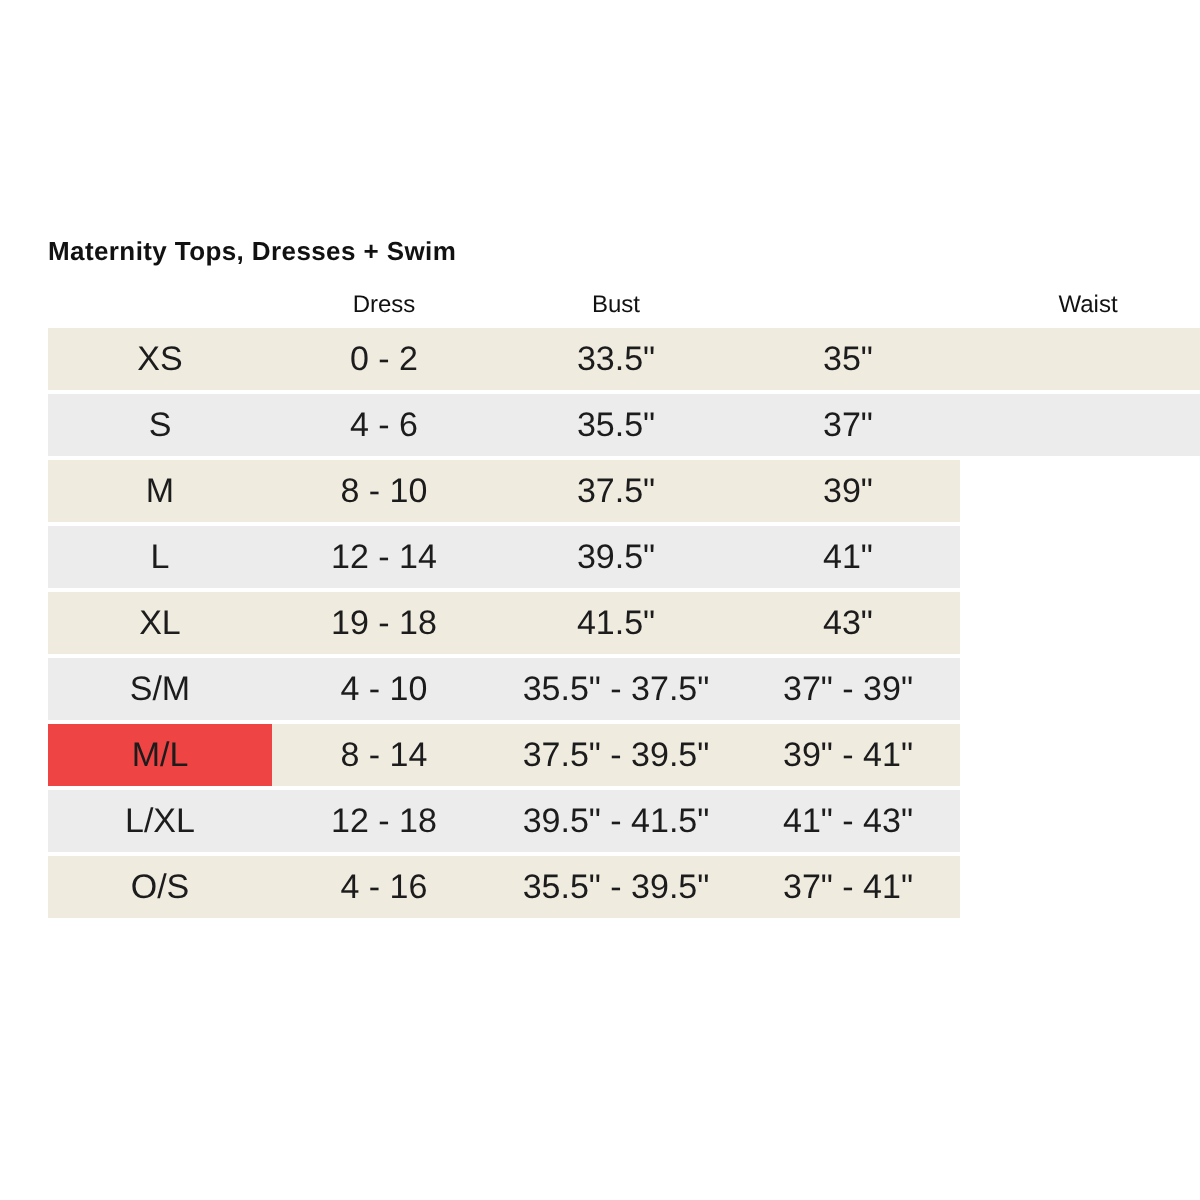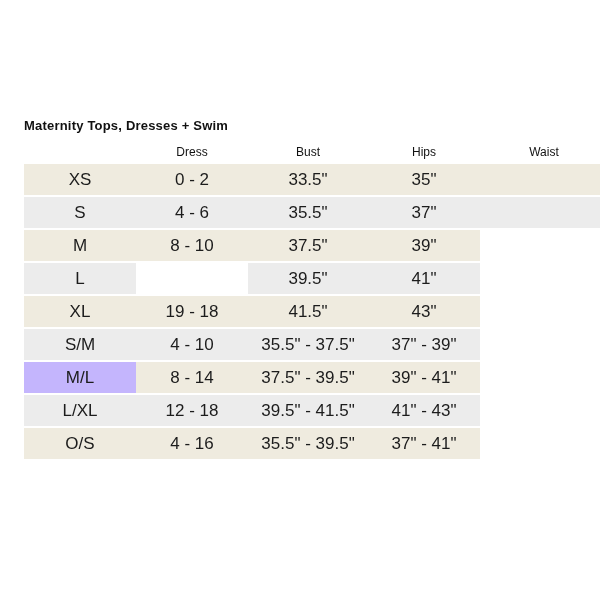"Hips" div.hcell { html: <div>Hips</div> -> none }
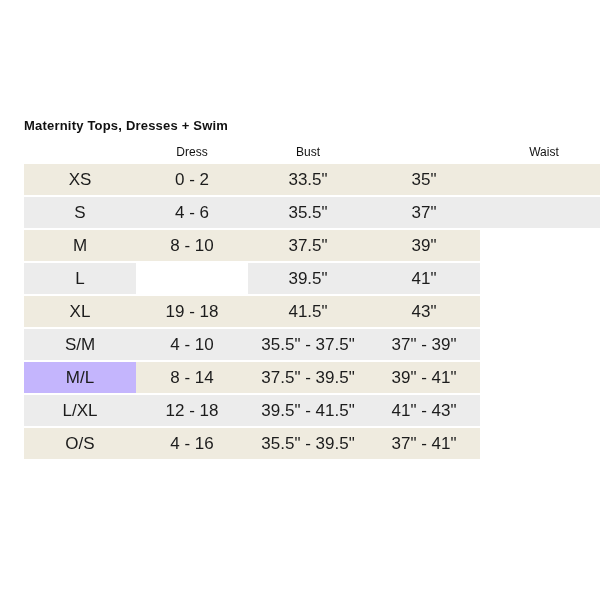"12 - 14" div.cell { html: none -> <div>12 - 14</div> }
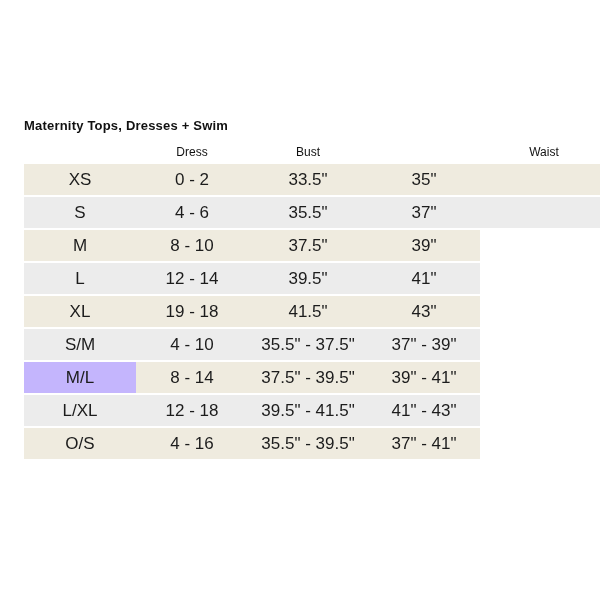"M/L" div.cell { background: #c4b5fd -> #ef4444 }
